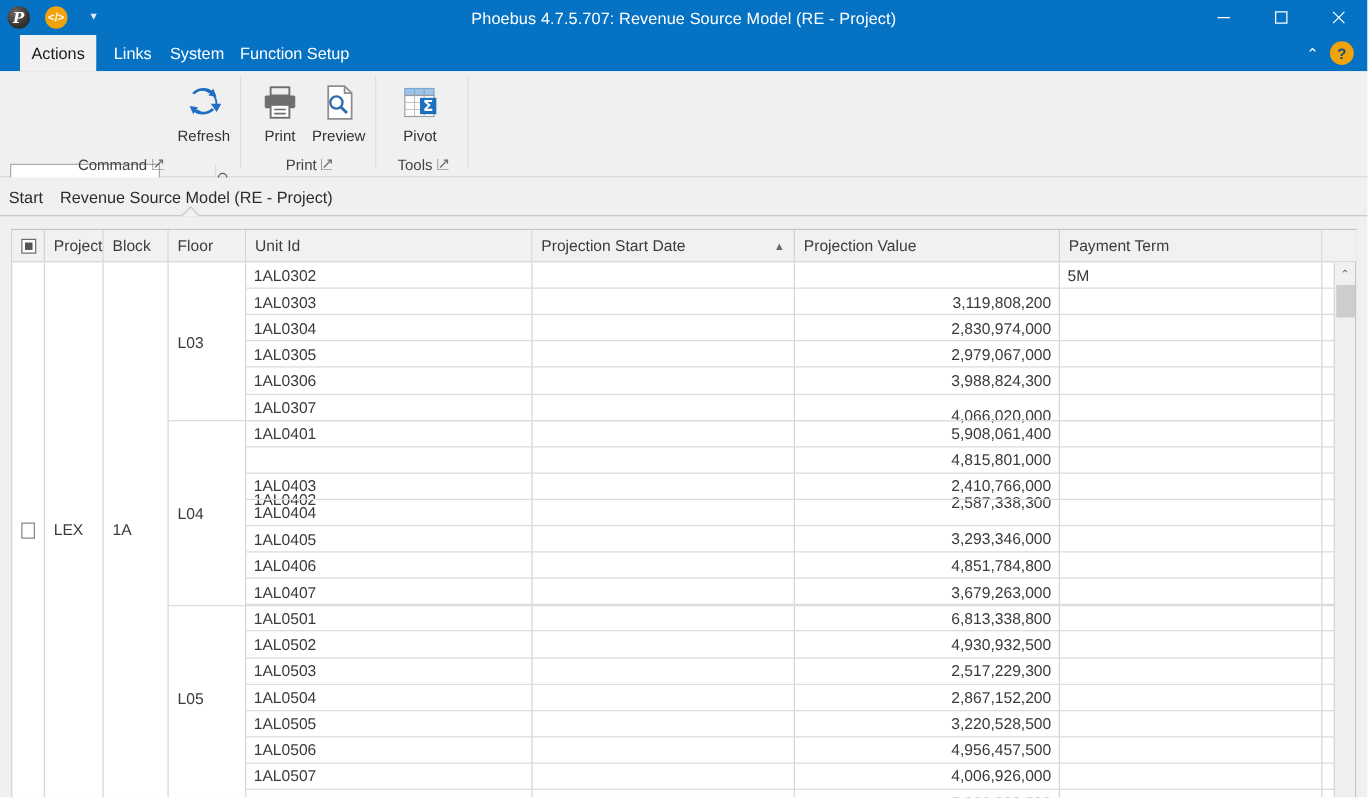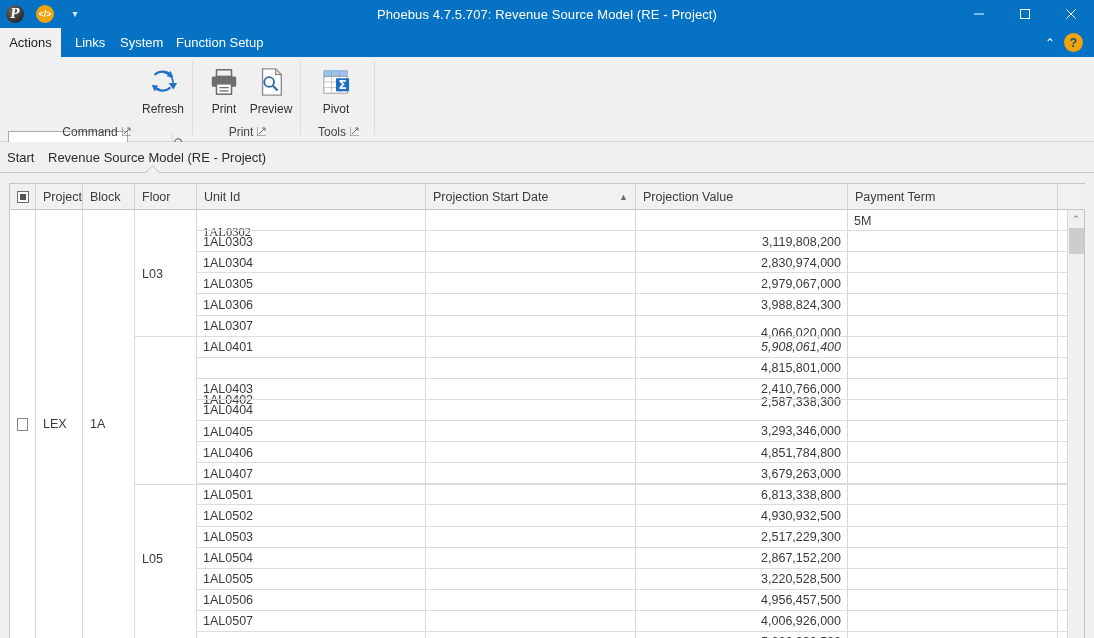"Actions" .rtab { margin-left: none -> 16px }
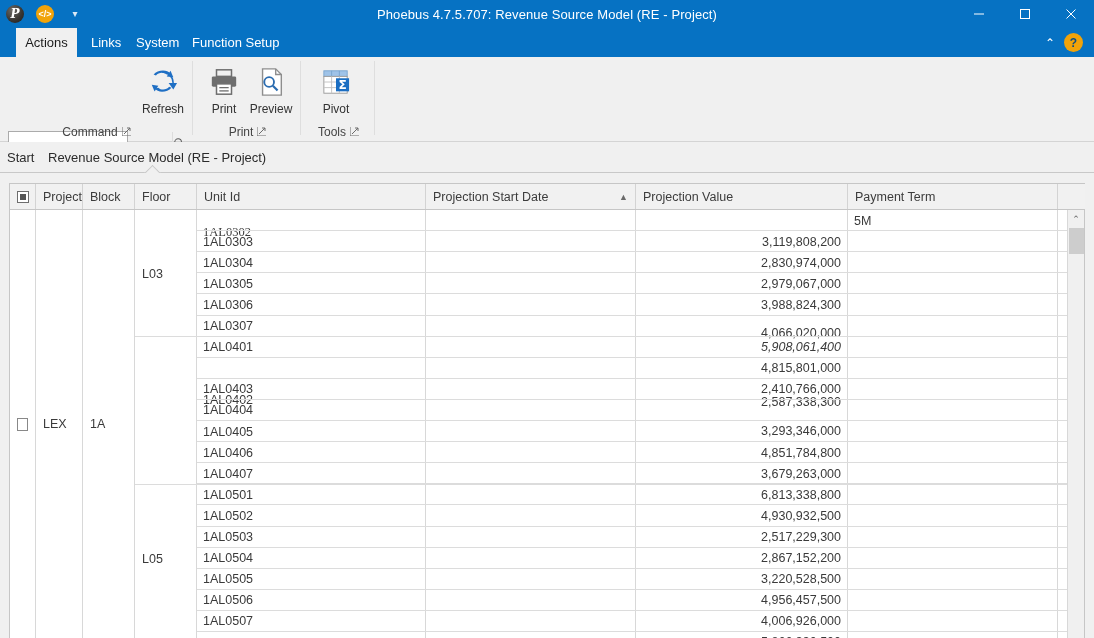"1AL0302" div.cell { font-family: Liberation Serif, serif -> none; top: 12px -> 0px }
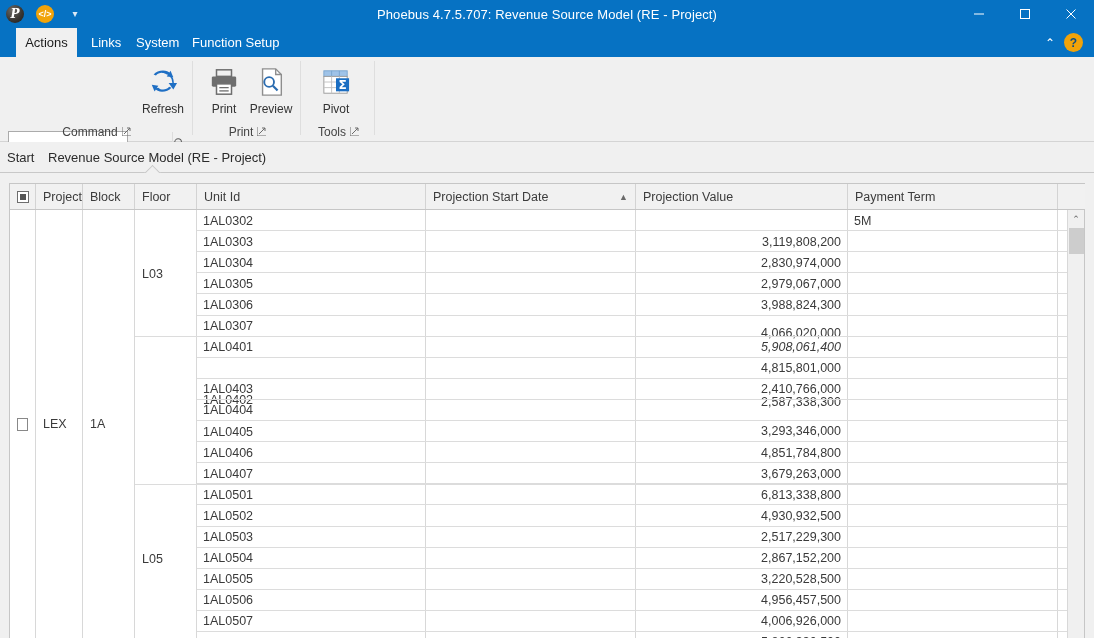"5,908,061,400" div.cell { font-style: italic -> none }
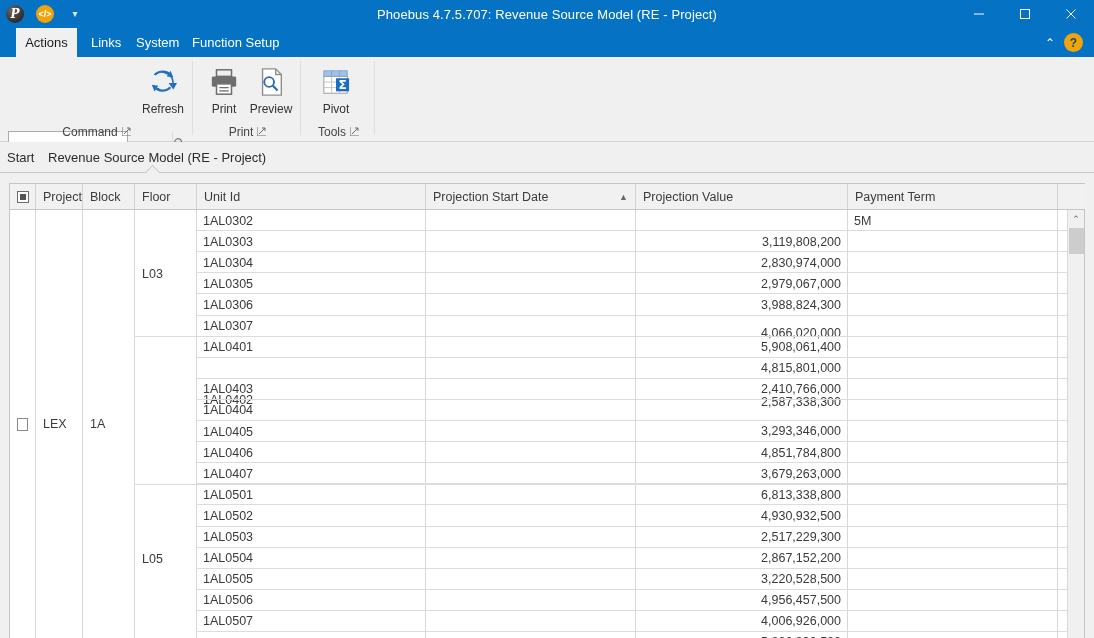"L04" div.merged { html: none -> <div>L04</div> }
